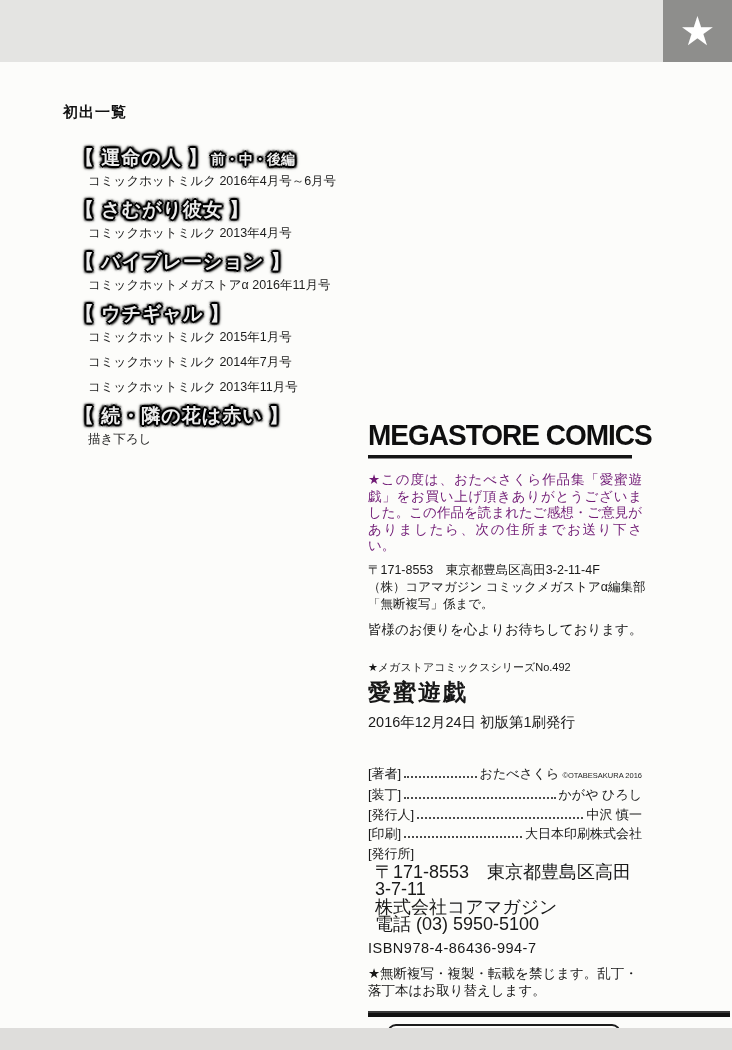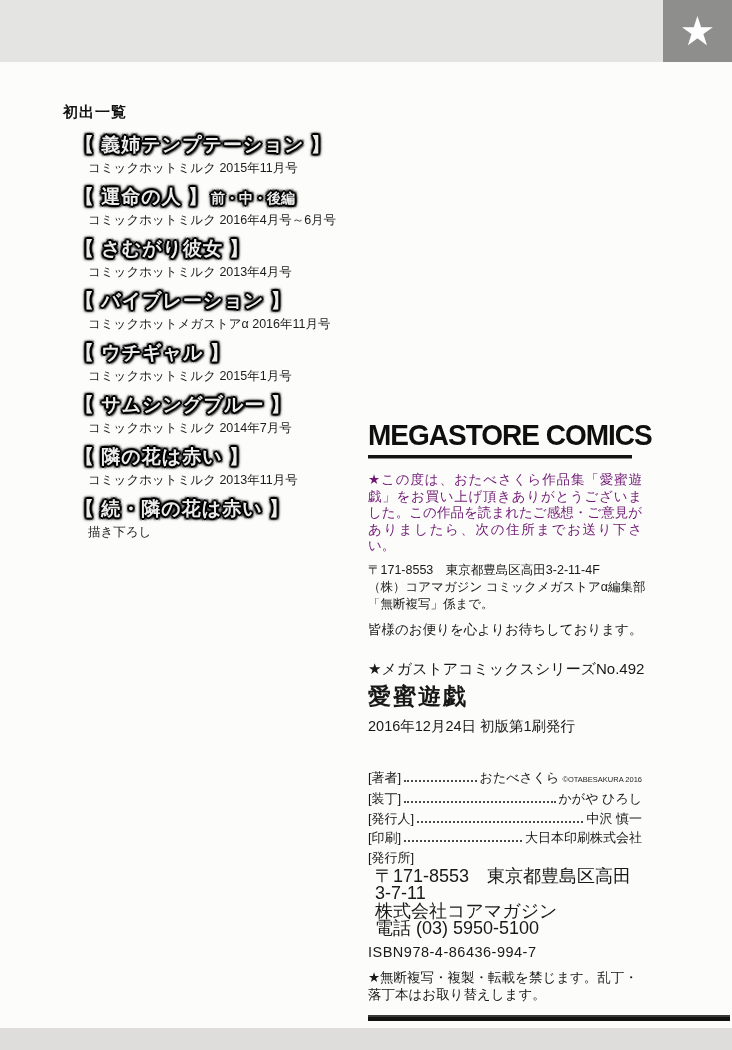"初出一覧" .fp-heading { margin-bottom: 11px -> 24px }
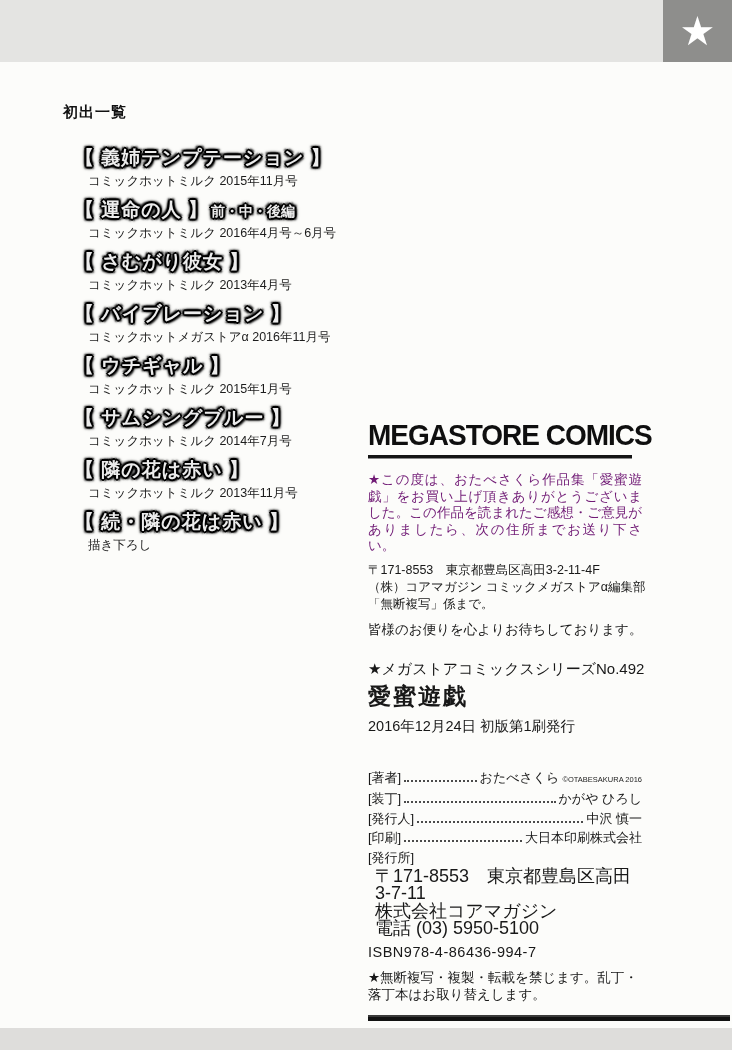"【 義姉テンプテーション 】" div.entry { html: <div> <div><span>【 義姉テンプテーション 】</span><span></span></div> <div>コミックホットミルク 2015年11月号</div> </div> -> none }
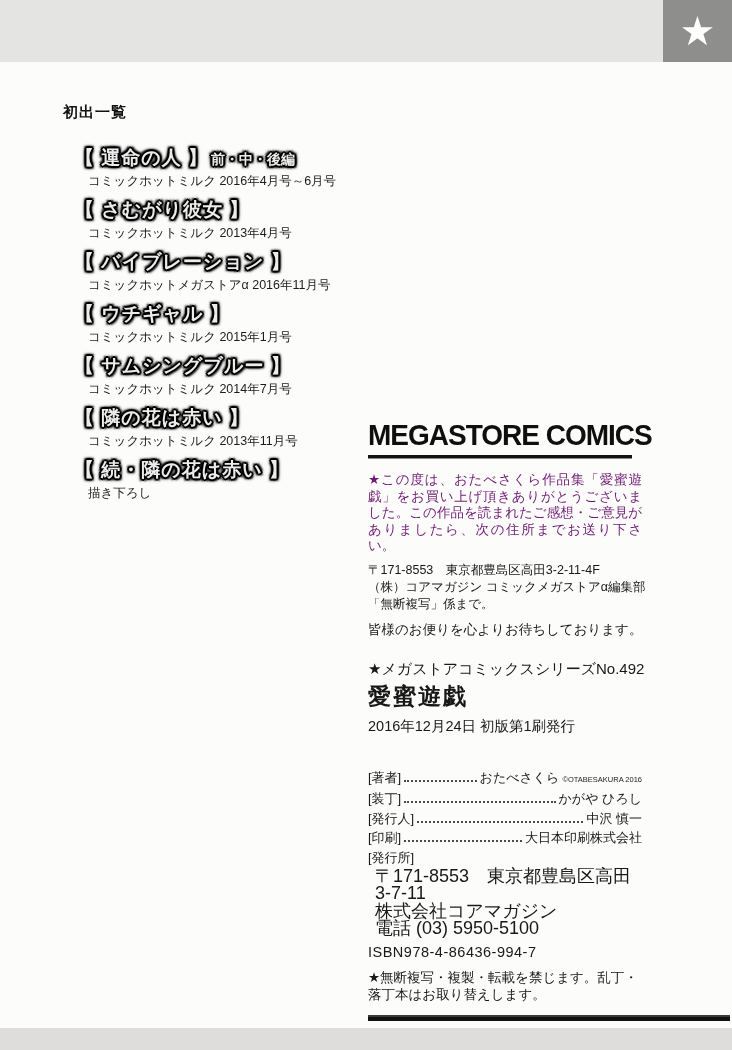"【 サムシングブルー 】" div.entry-title { html: <div><span>【 サムシングブルー 】</span><span></span></div> -> none }
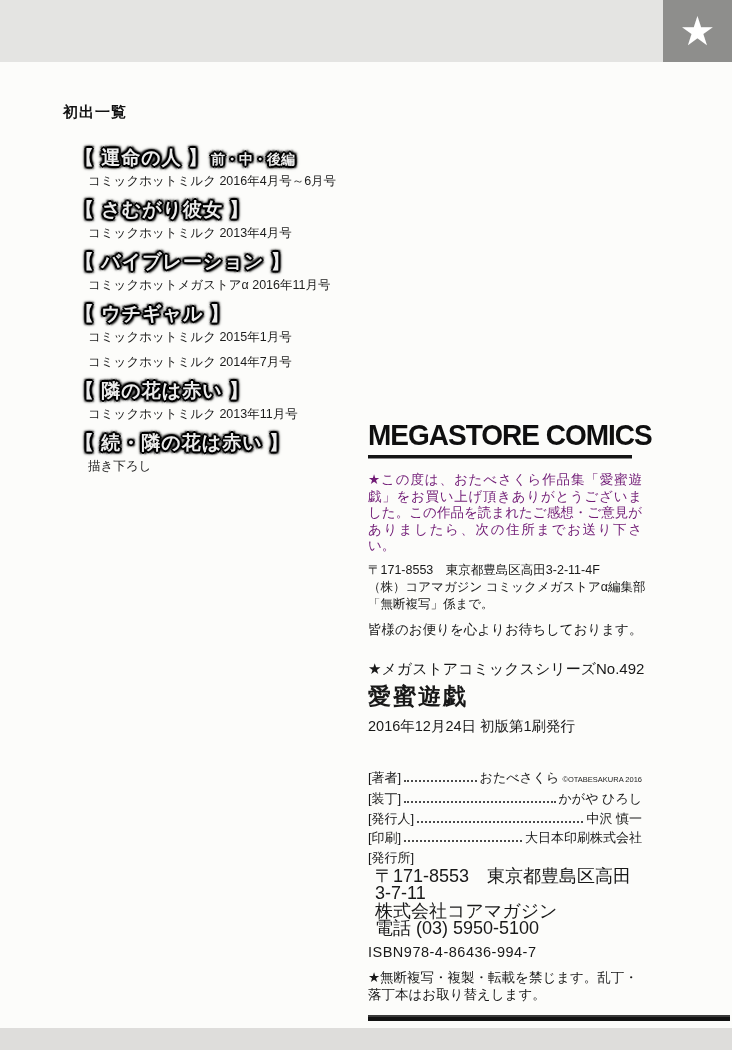"【 隣の花は赤い 】" div.entry-title { html: <div><span>【 隣の花は赤い 】</span><span></span></div> -> none }
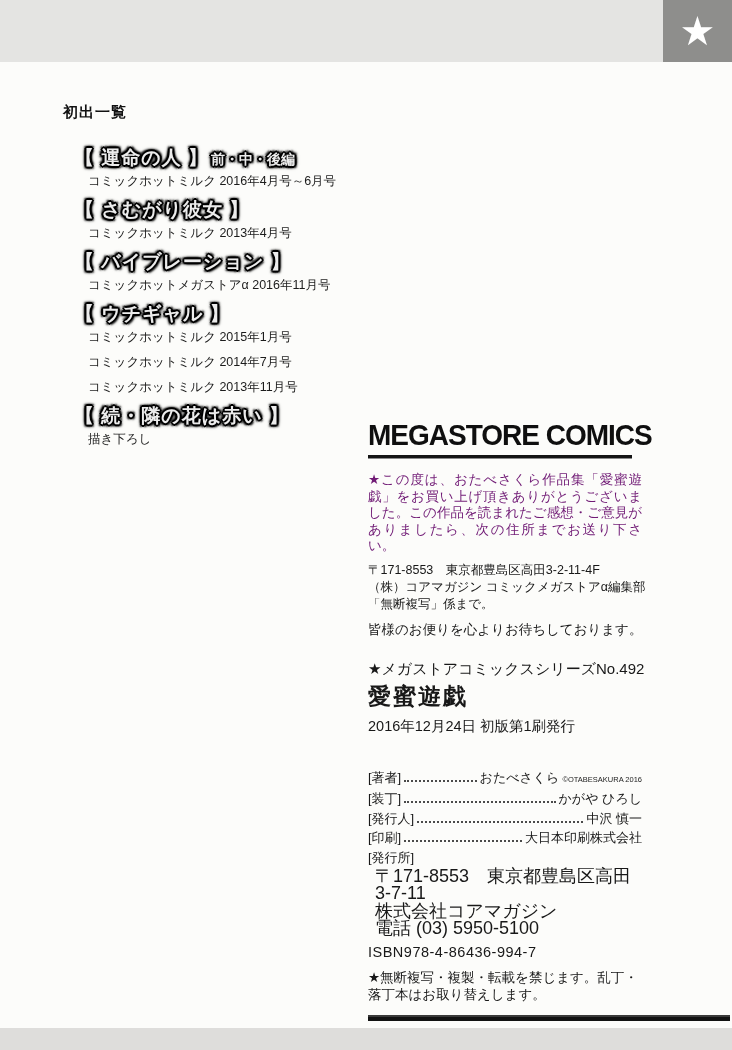"★メガストアコミックスシリーズNo.492" .series { font-size: 15px -> 11px }
